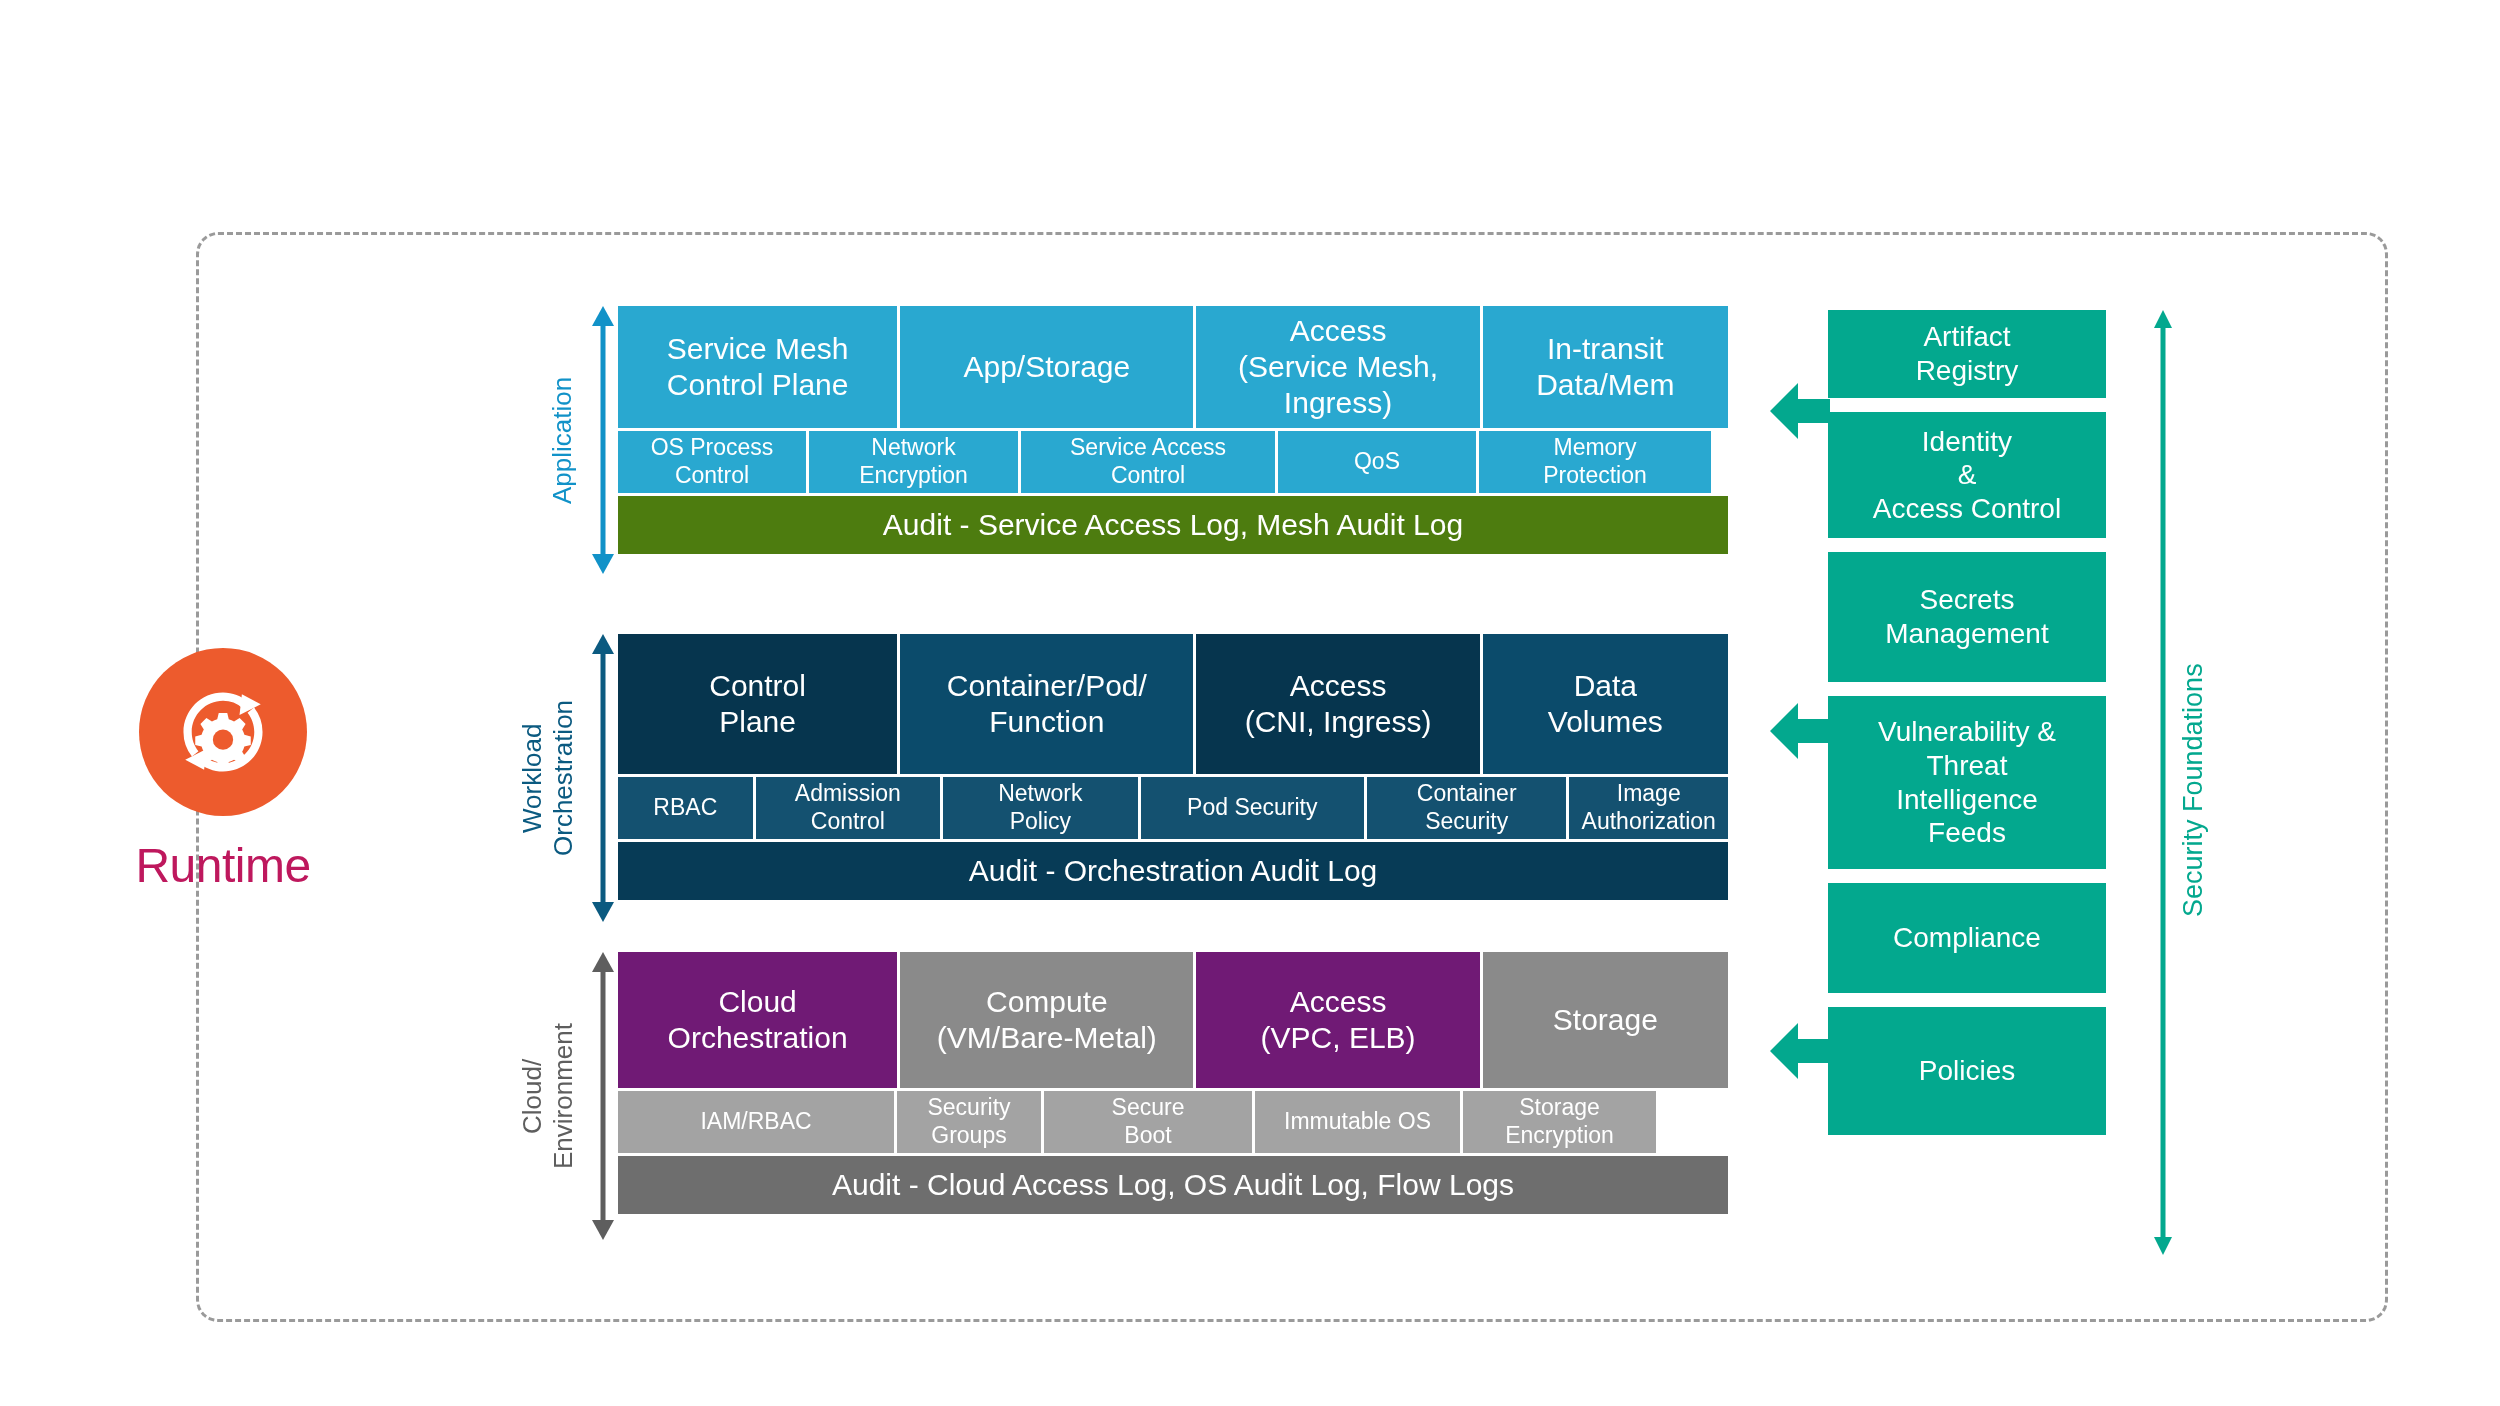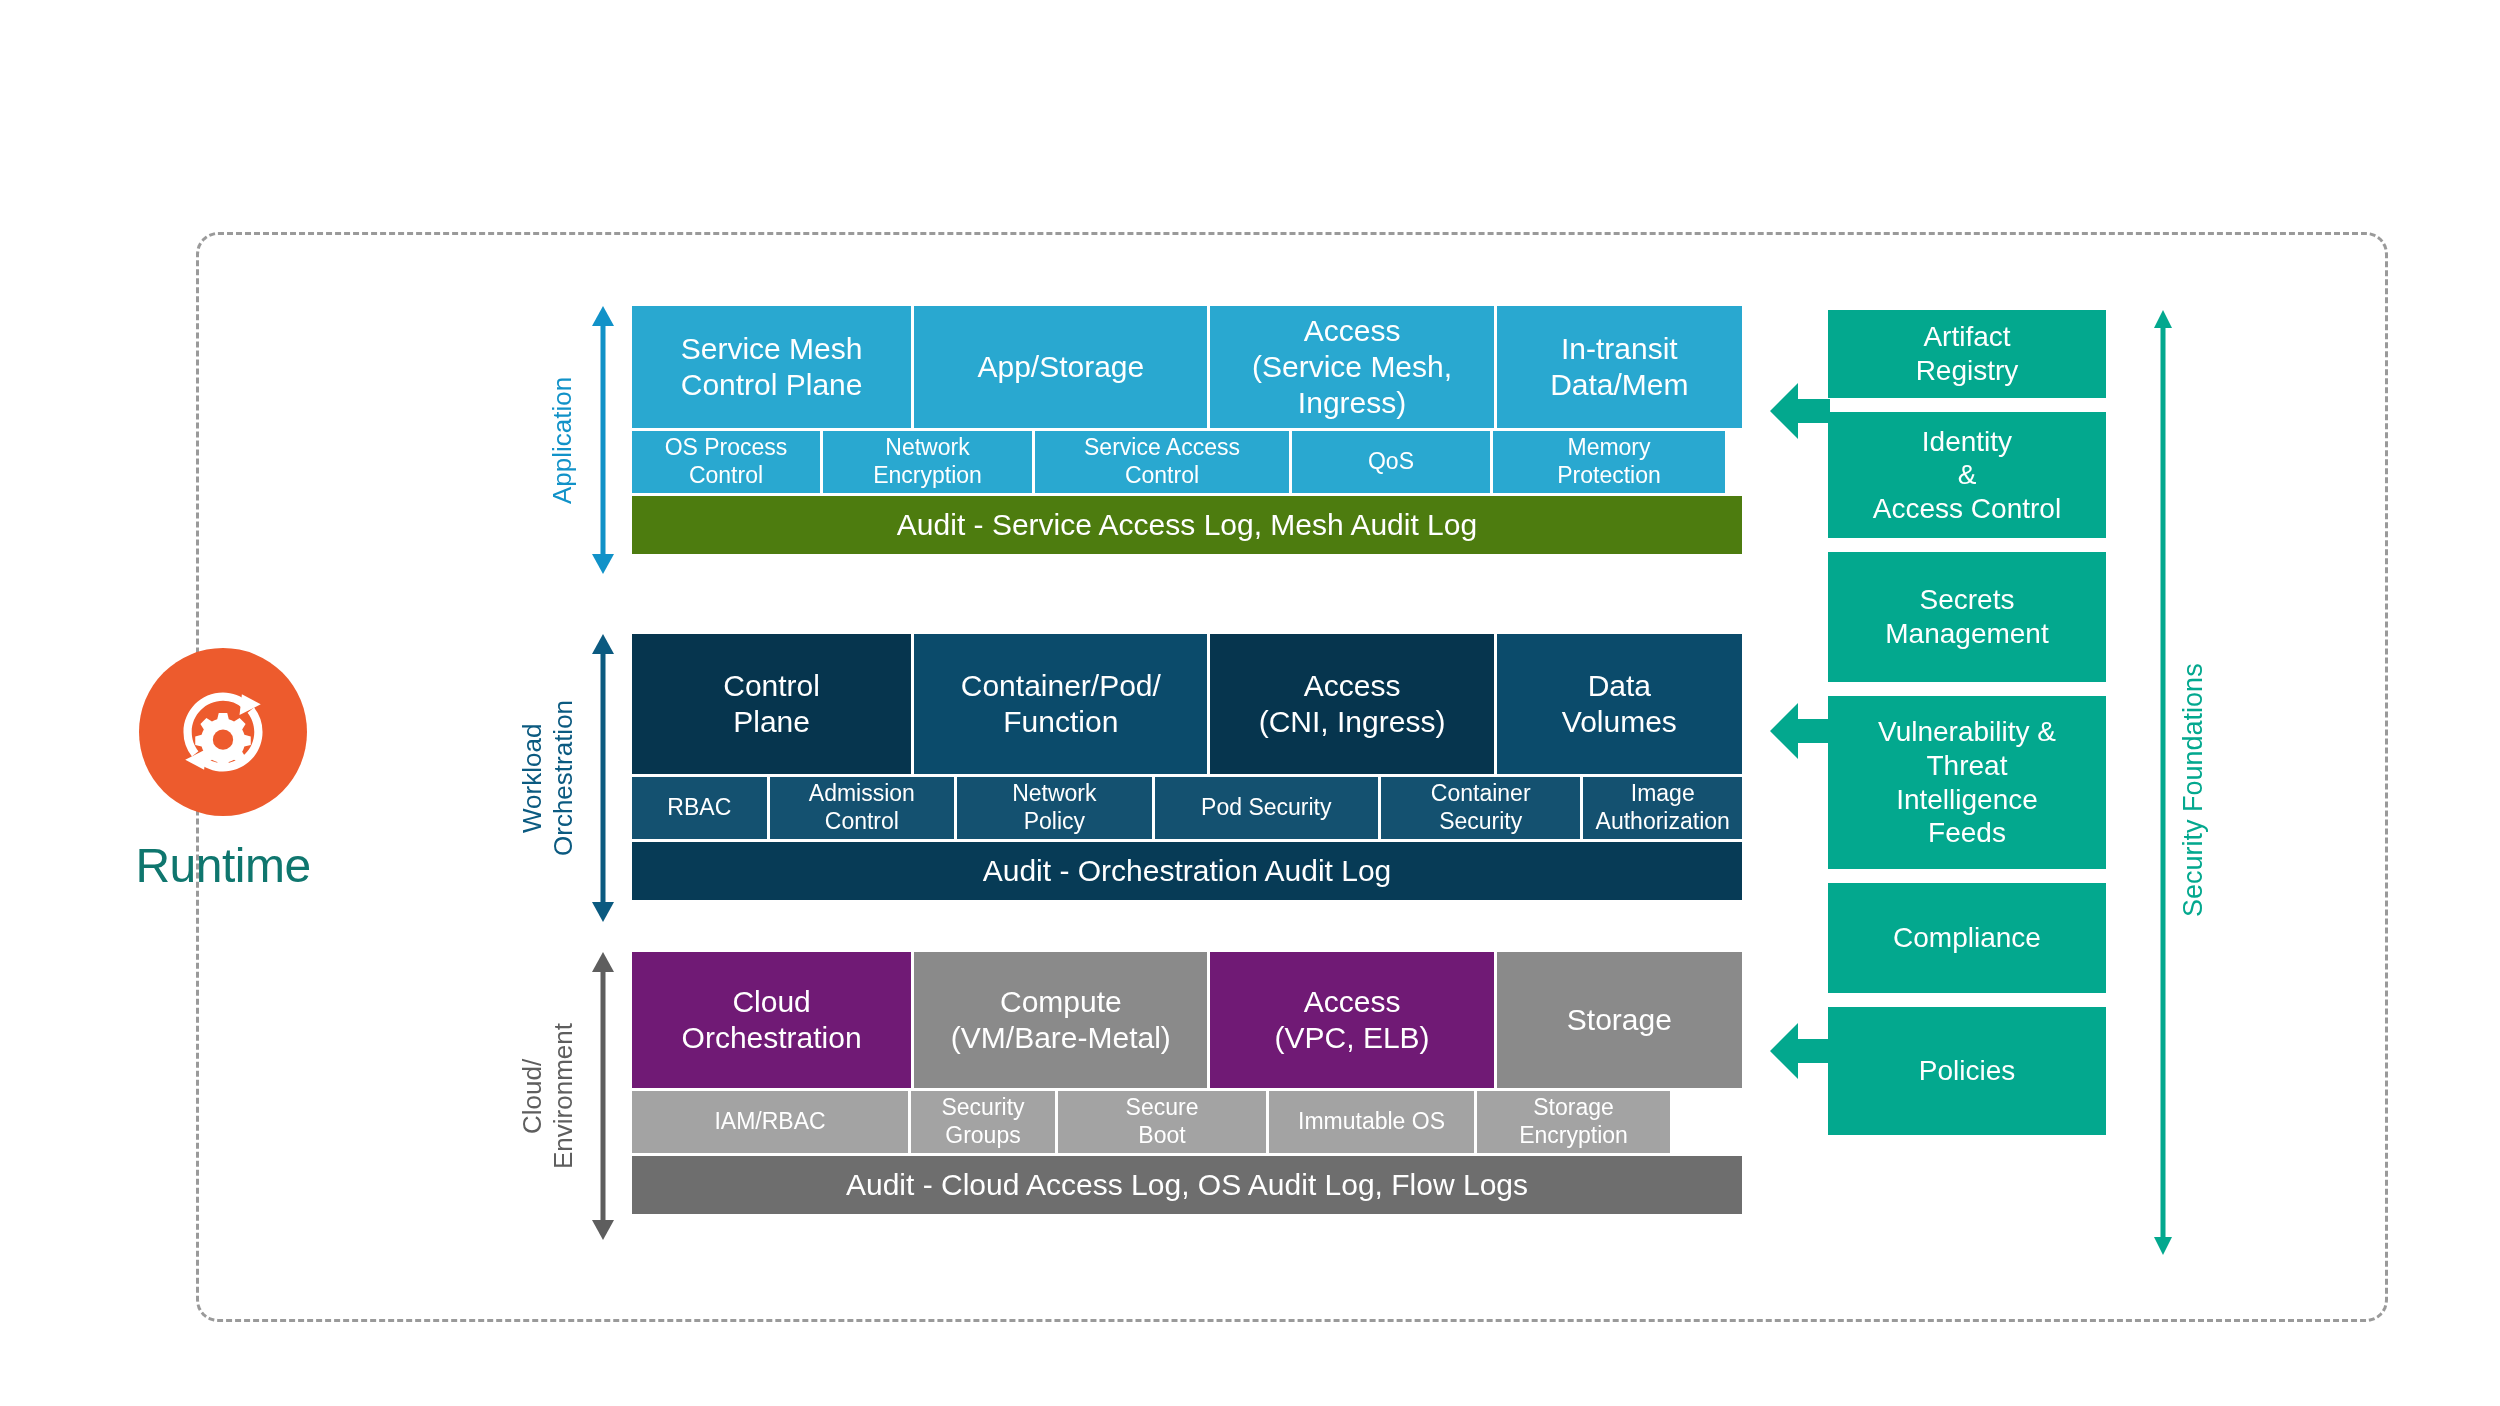"Service Mesh" .stack { left: 632px -> 618px }
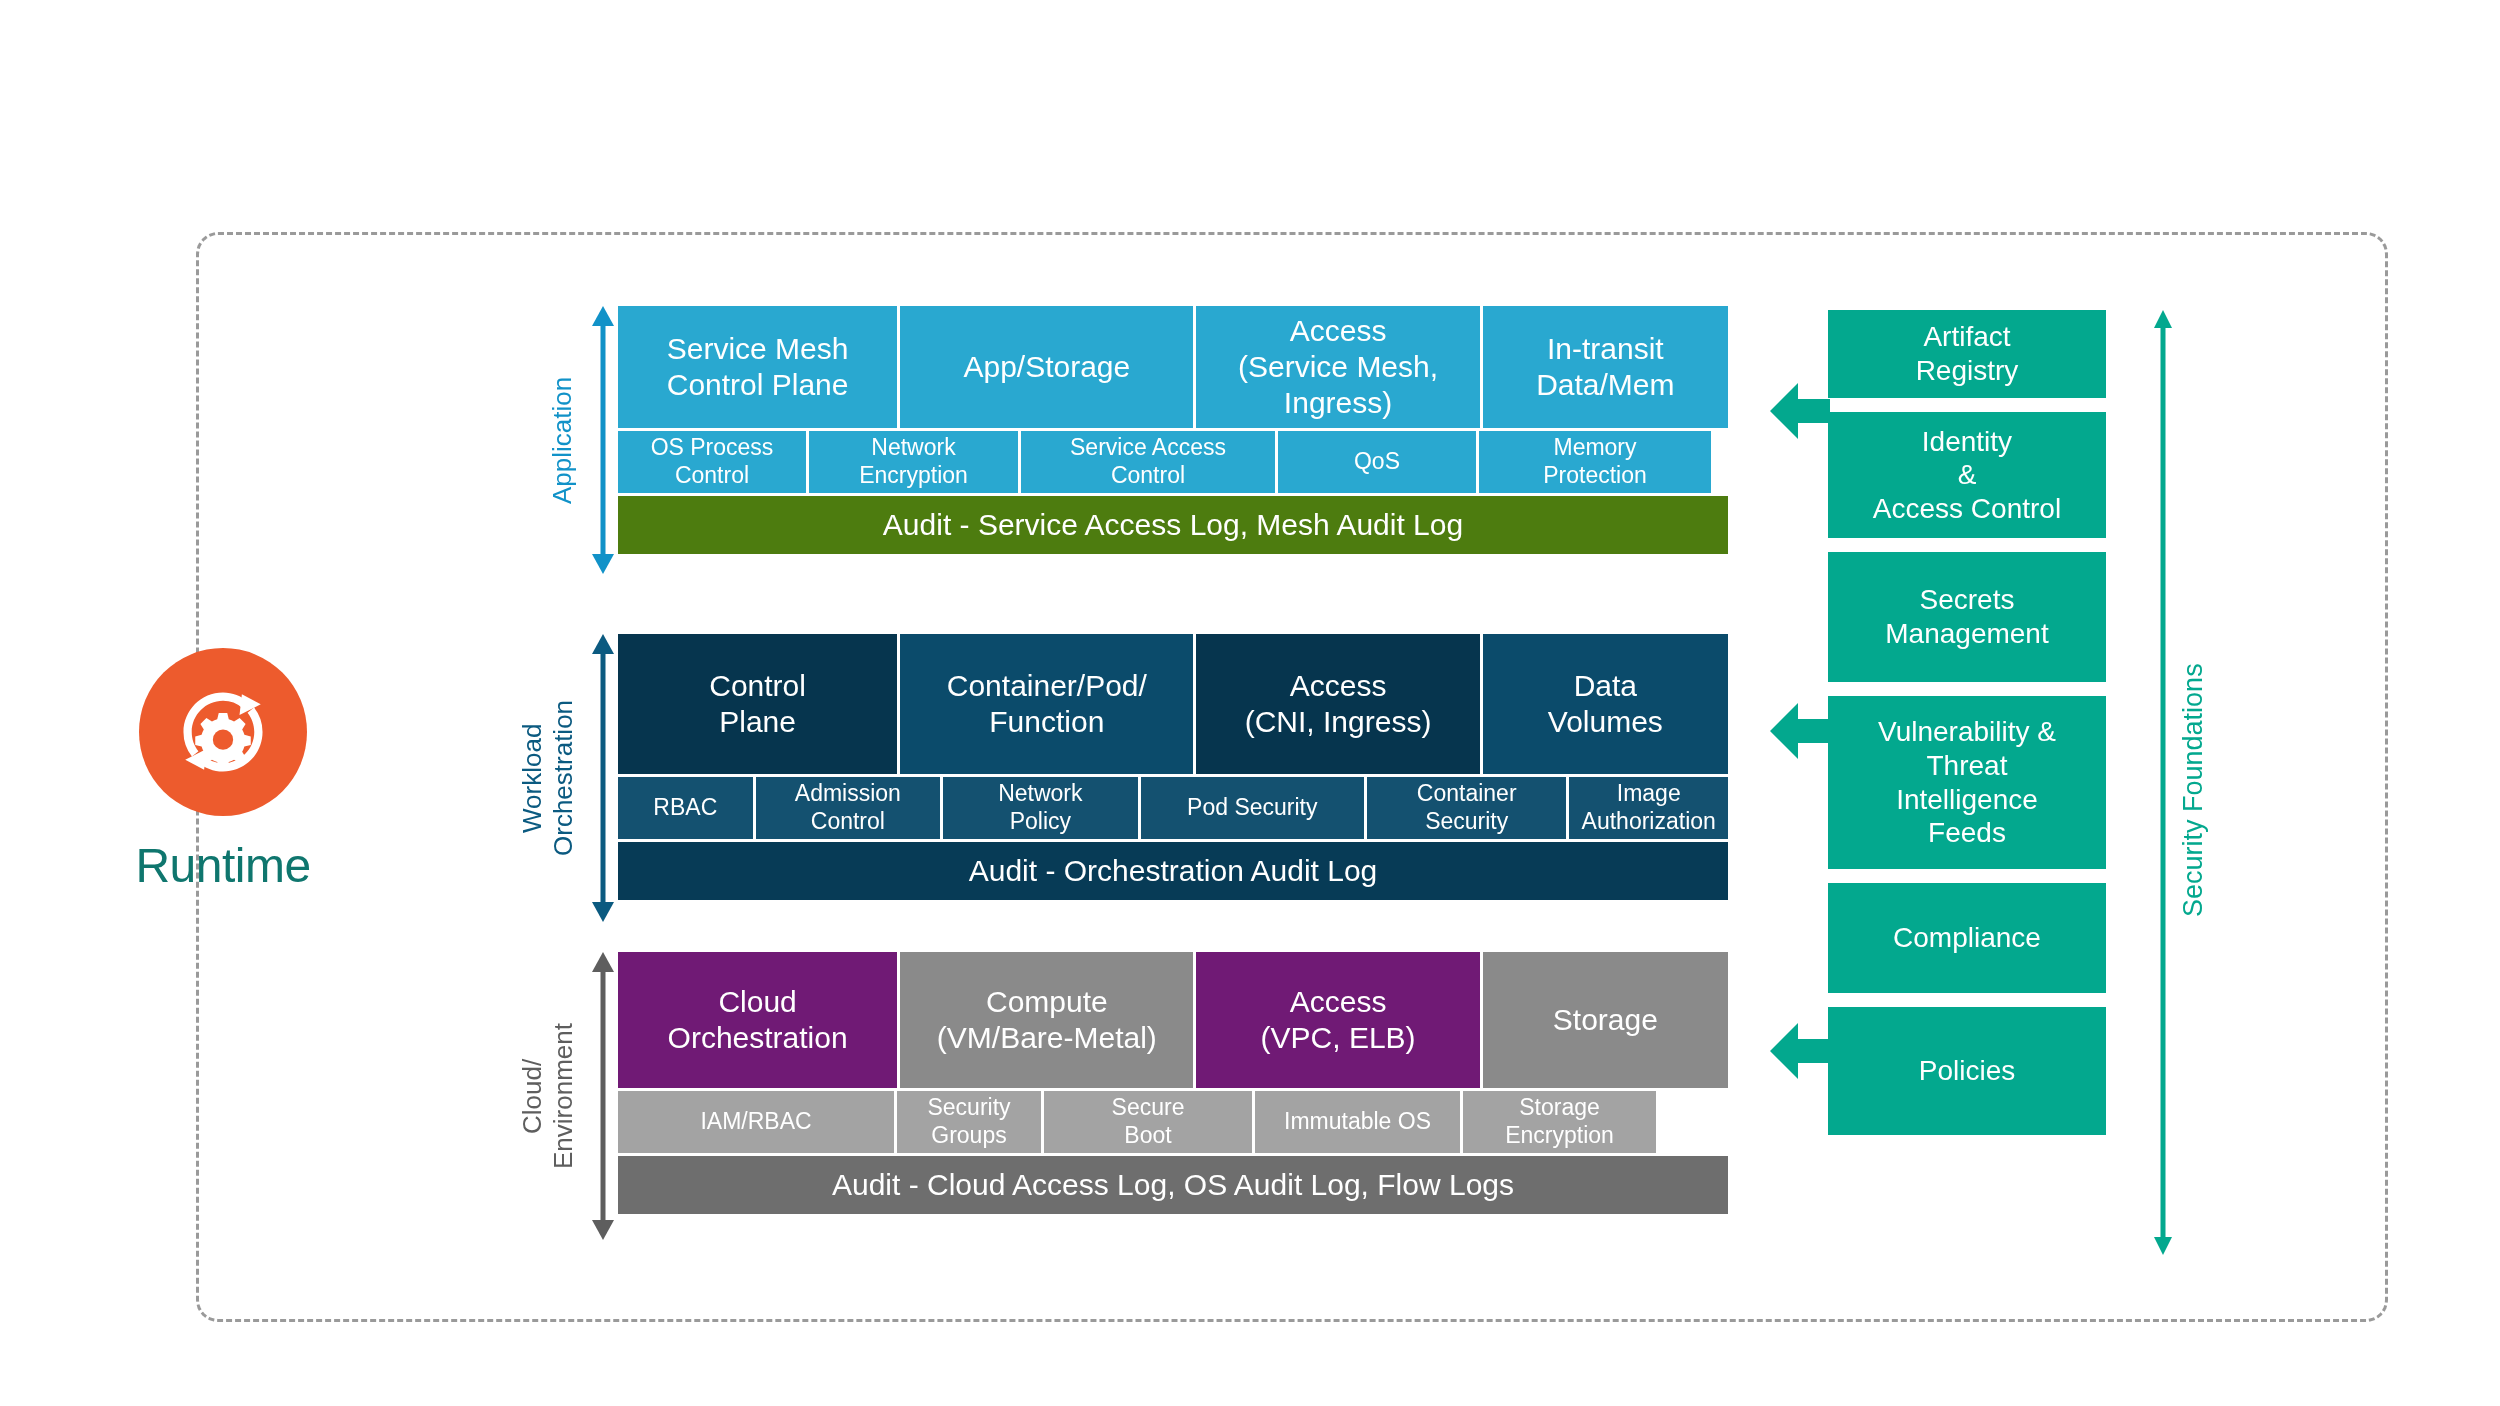"Runtime" .runtime-label { color: #0f766e -> #be185d }
